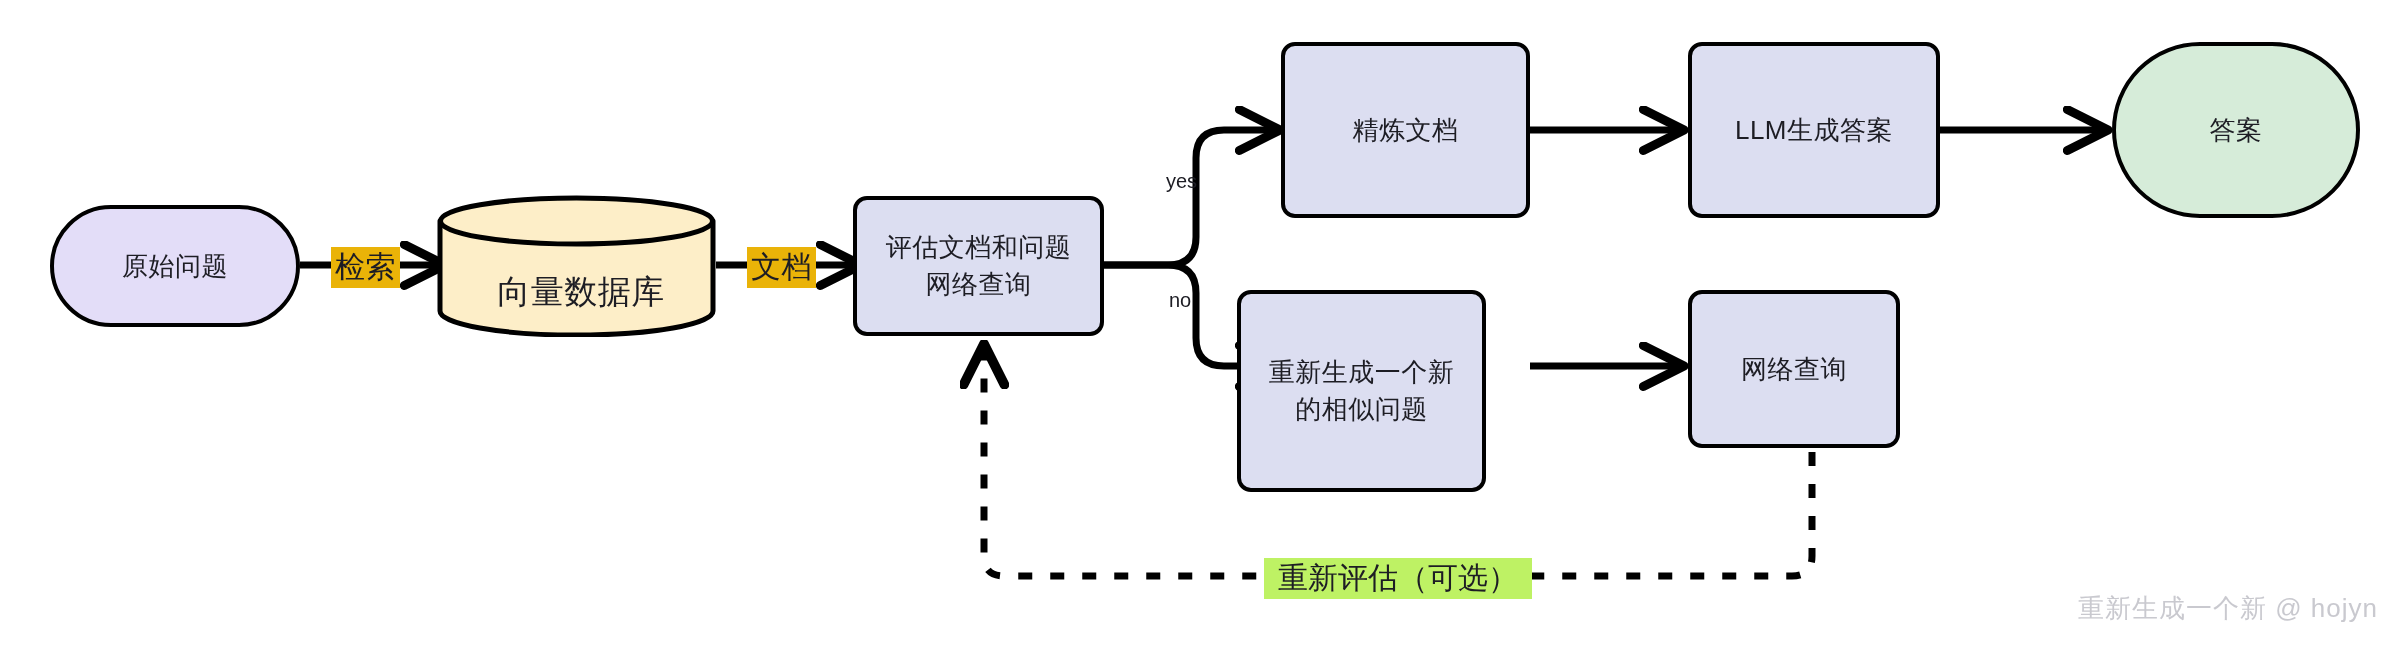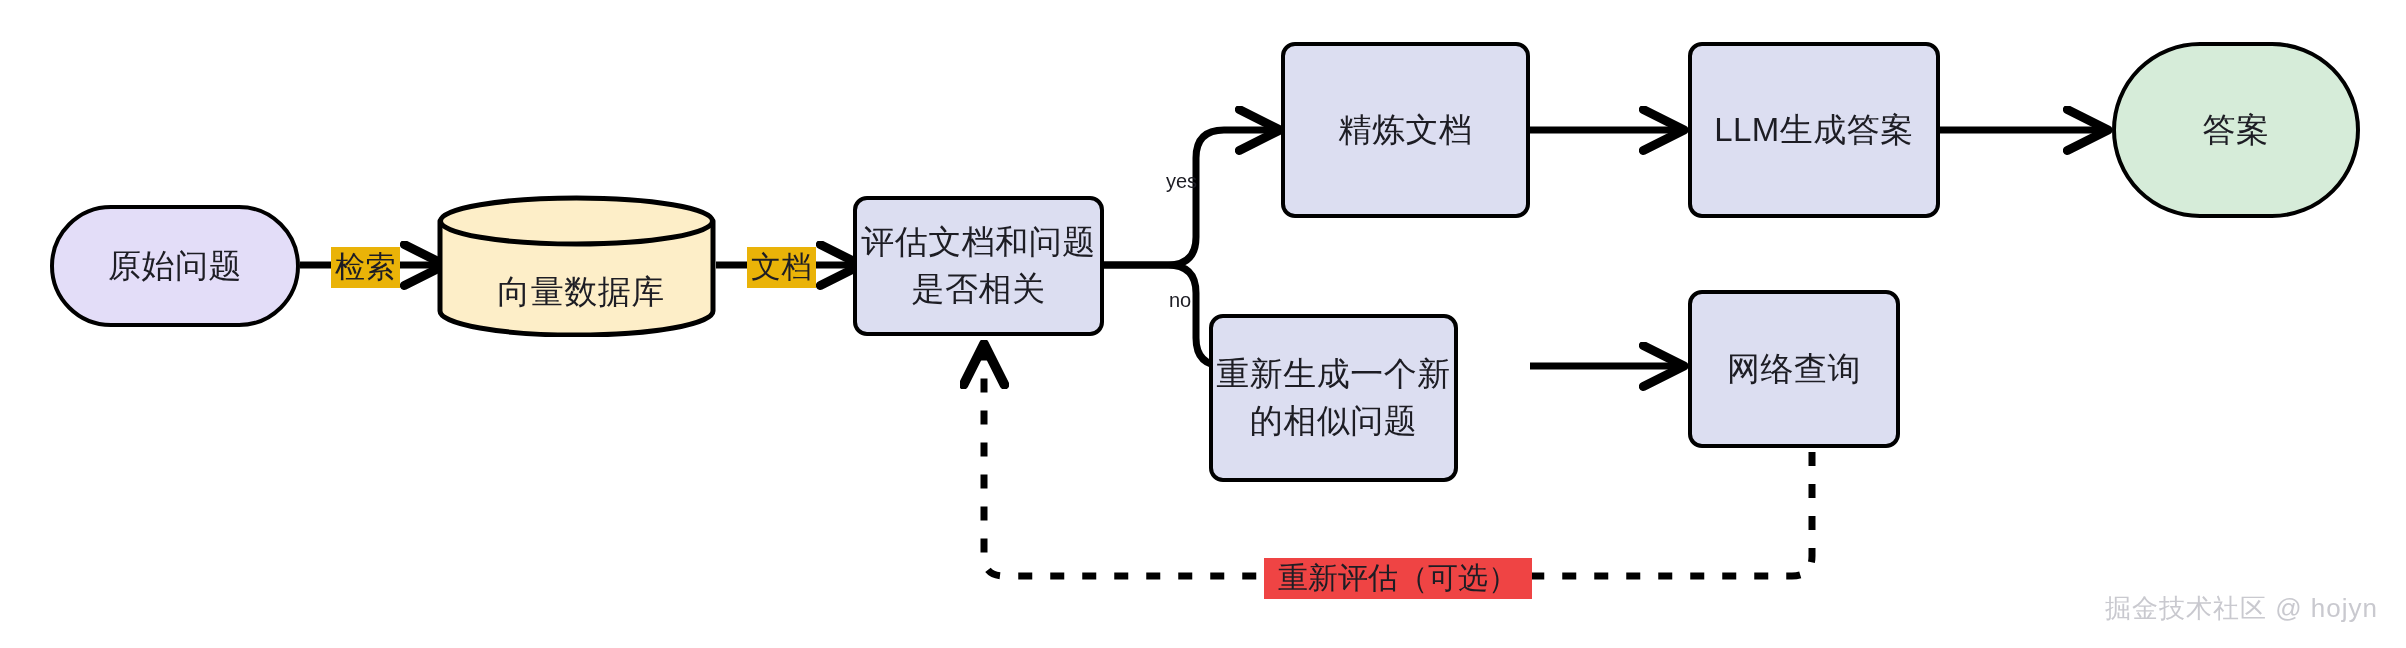"精炼文档" .node { font-size: 33px -> 26px }
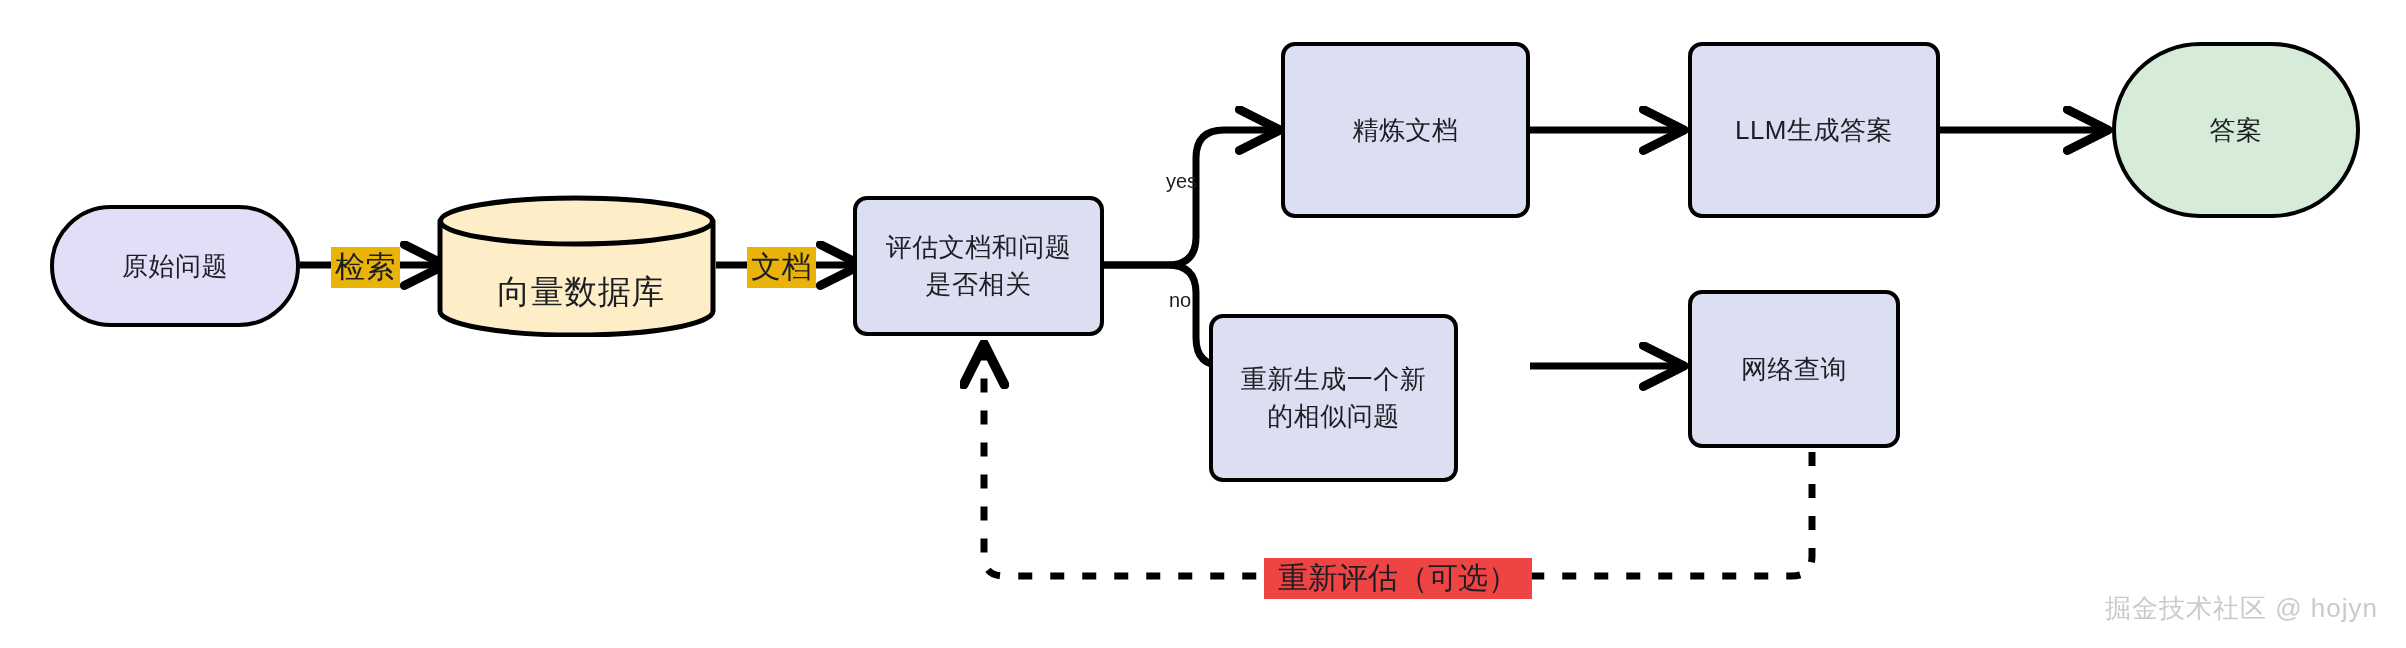"评估文档和问题" span { text: 是否相关 -> 网络查询 }
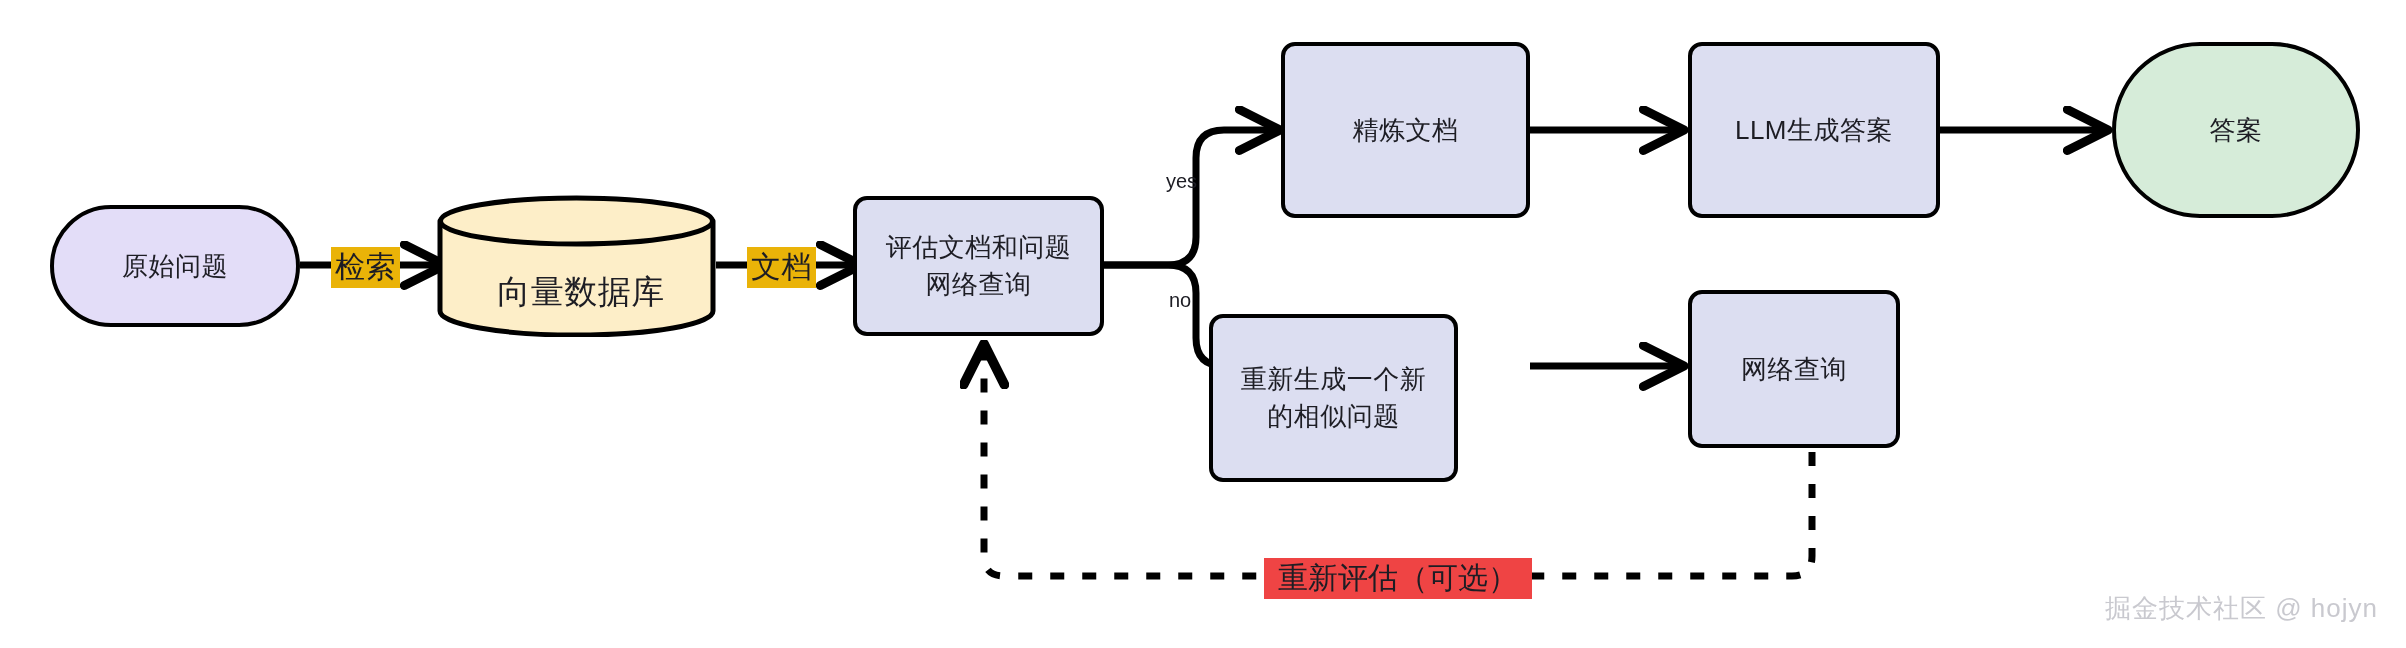"重新生成一个新" div.node { height: 168px -> 202px; left: 1209px -> 1237px; margin-top: 24px -> none }
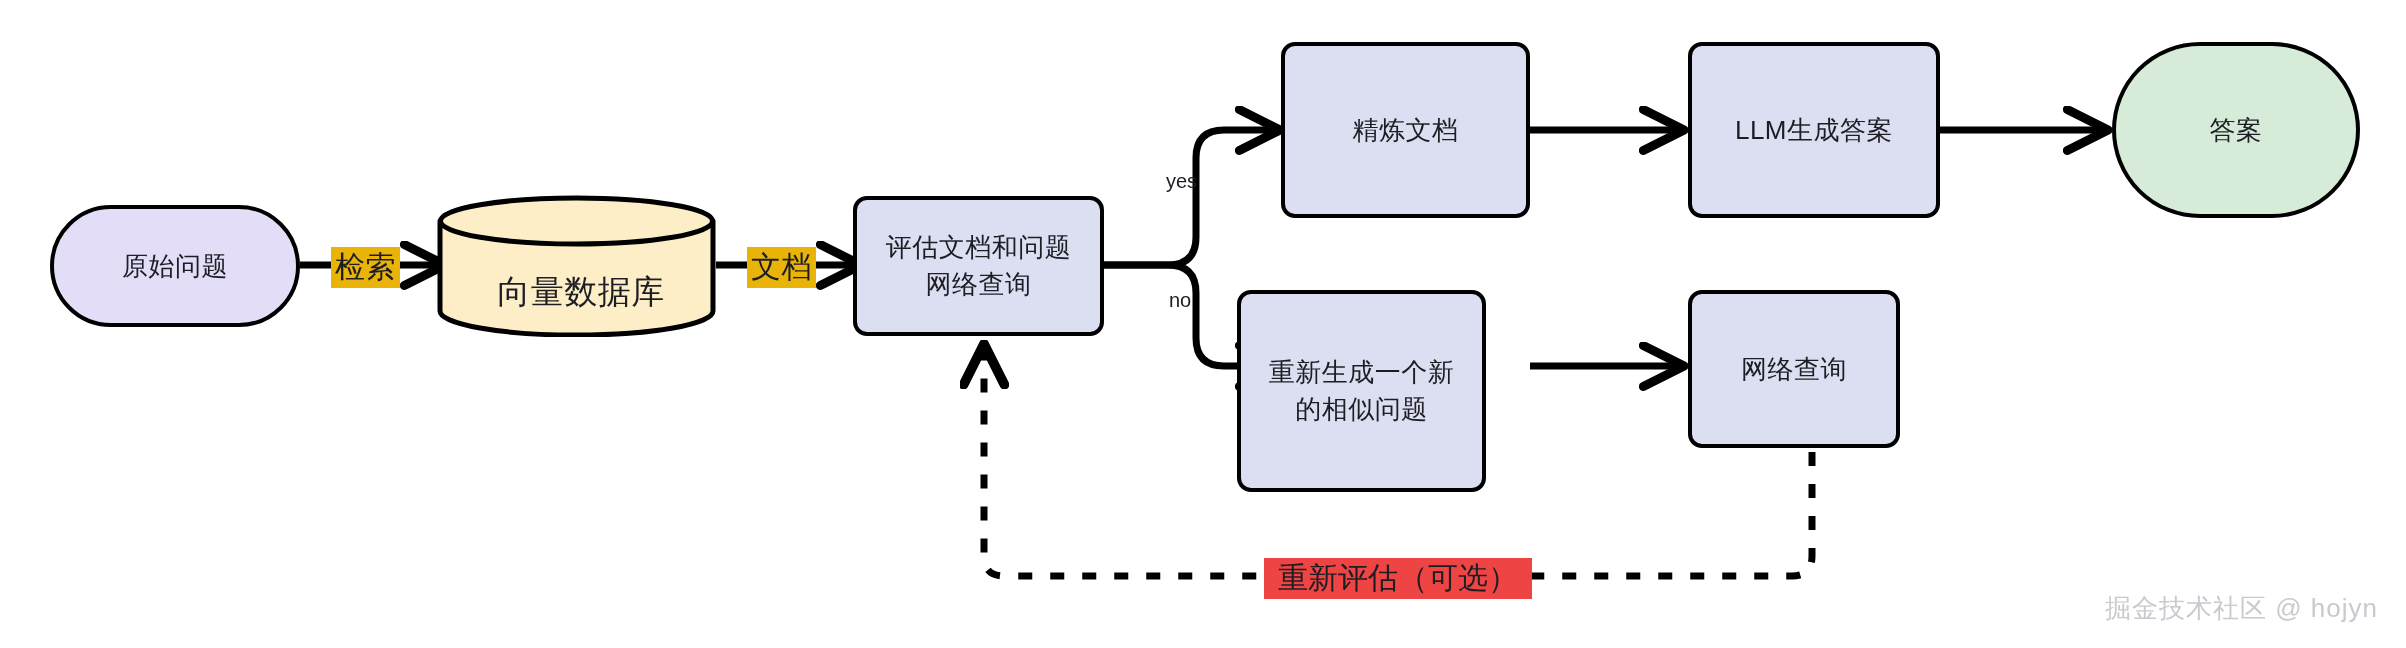"重新评估（可选）" .loop-label { background: #ef4444 -> #bef264 }
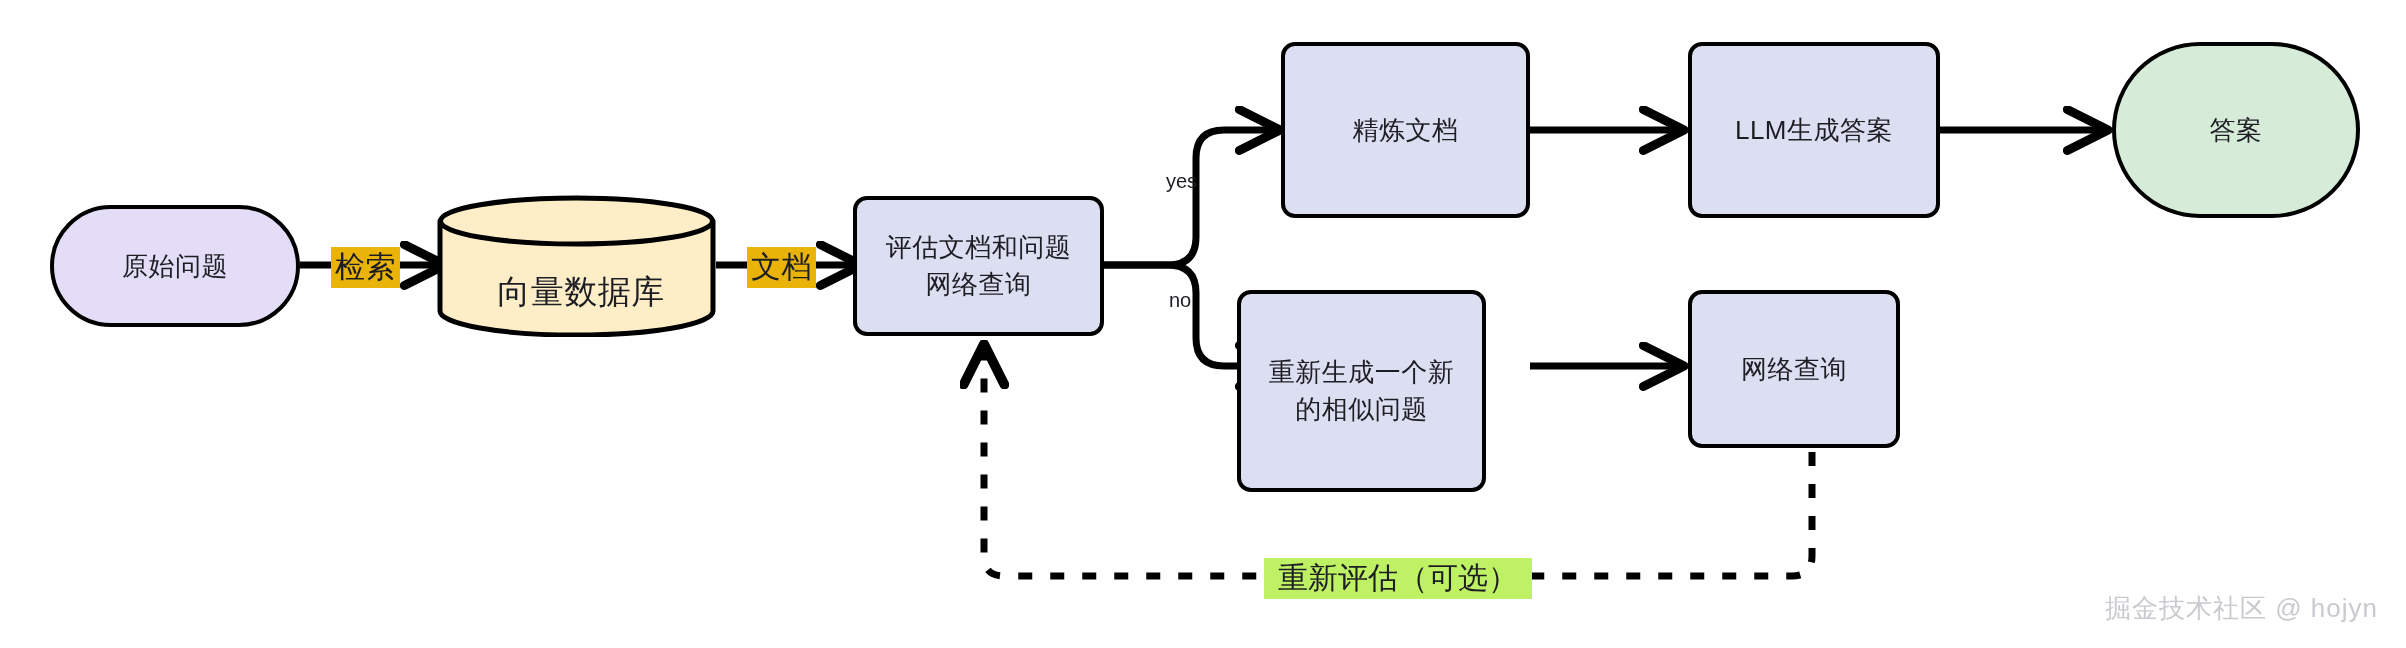"掘金技术社区 @ hojyn" div.watermark { text: 掘金技术社区 -> 重新生成一个新 }
